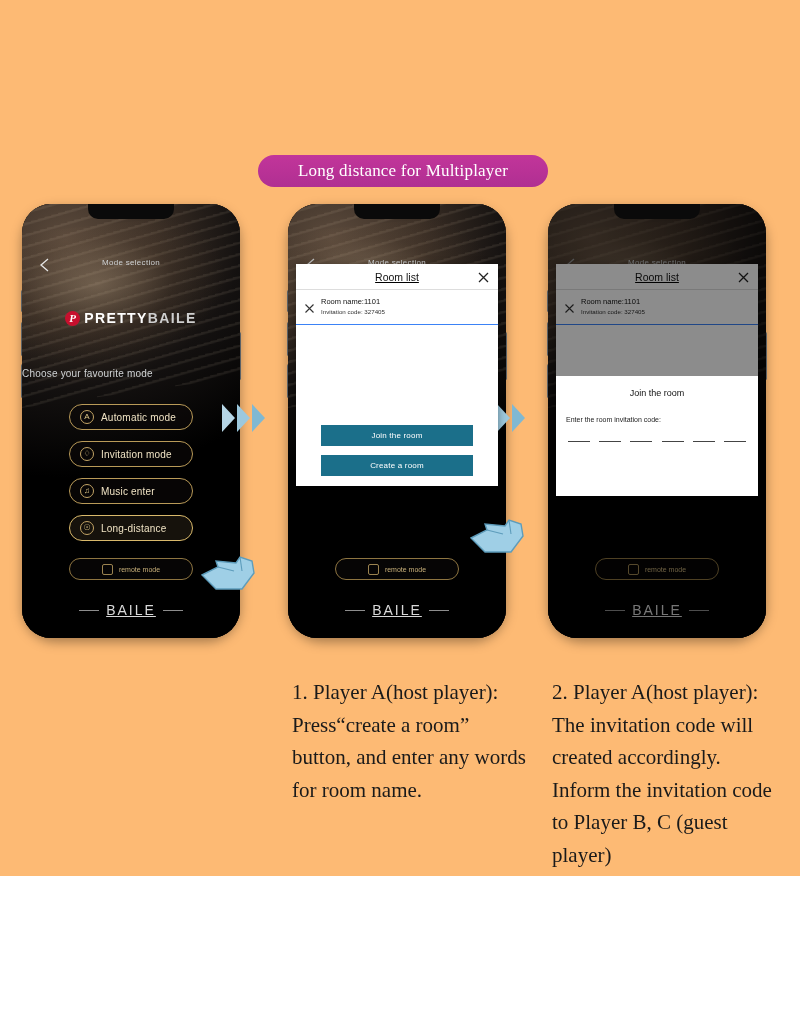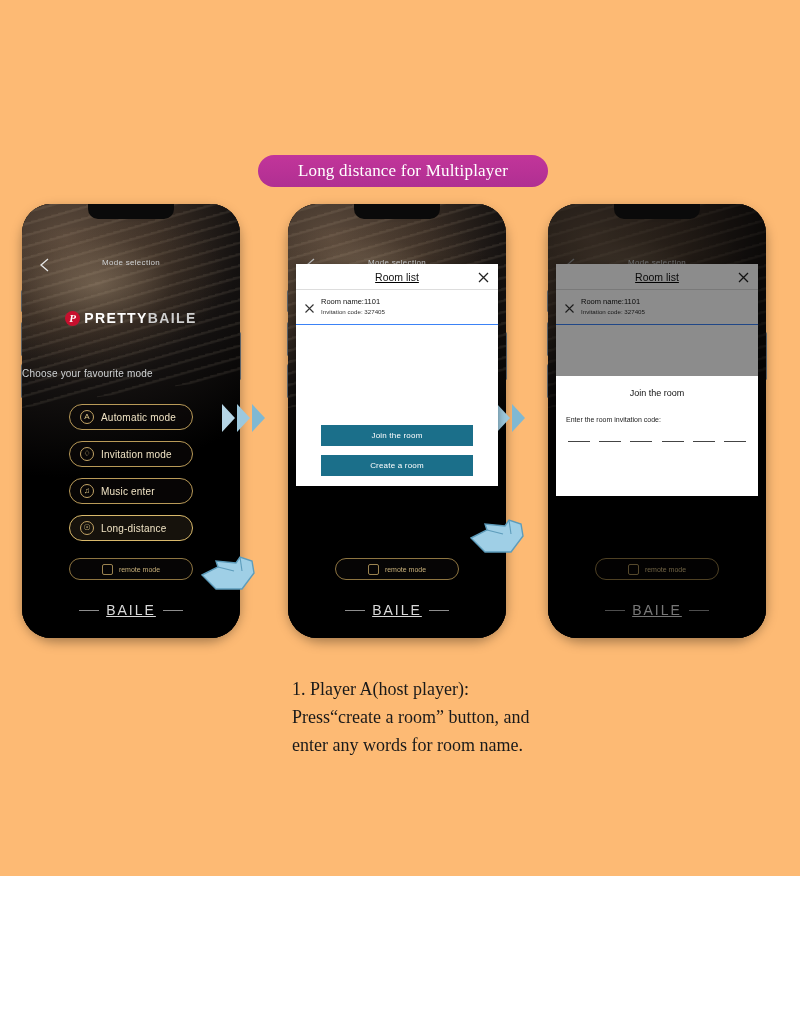"1. Player A(host player): Press“create" .caption { font-size: 18px -> 21px }
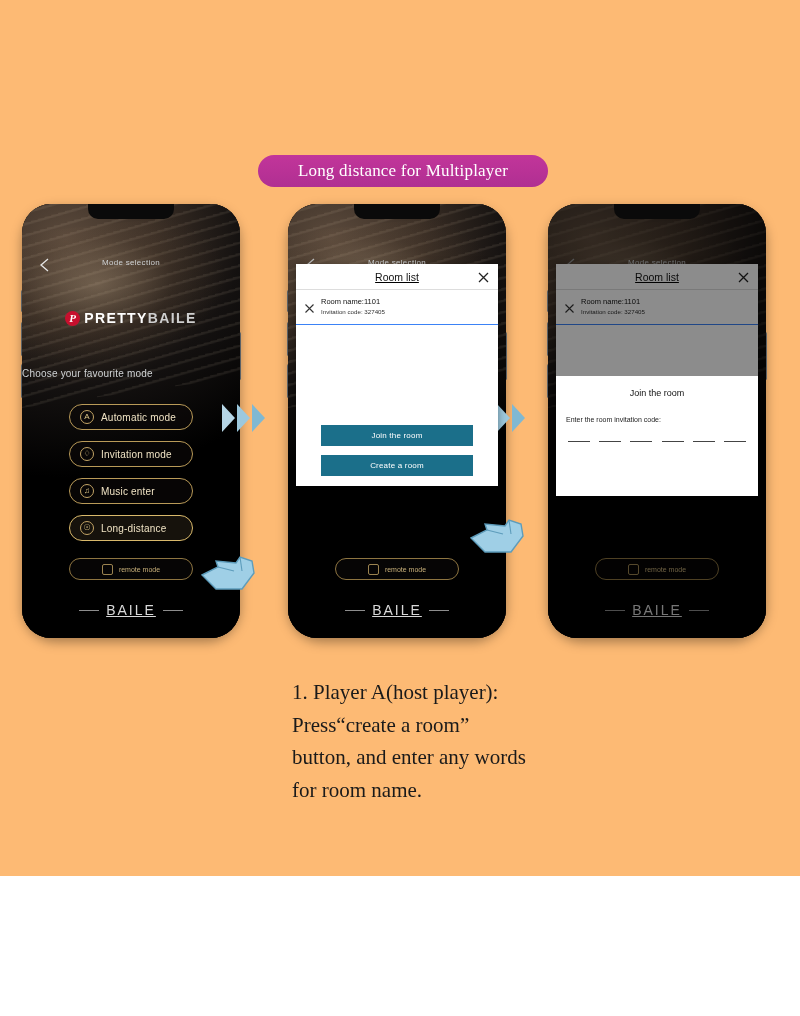"2. Player A(host player): The" div.caption { html: none -> <div>2. Player A(host player): The invitation code will created accordingly. Inform the invitation code to Player B, C (guest player)</div> }
